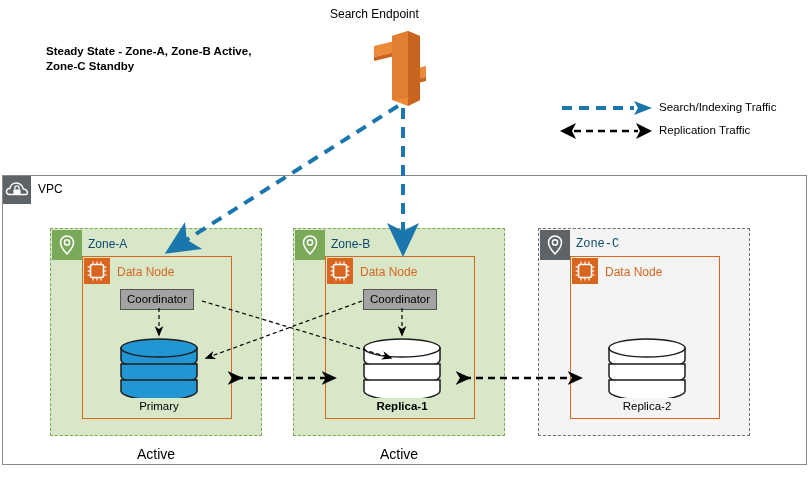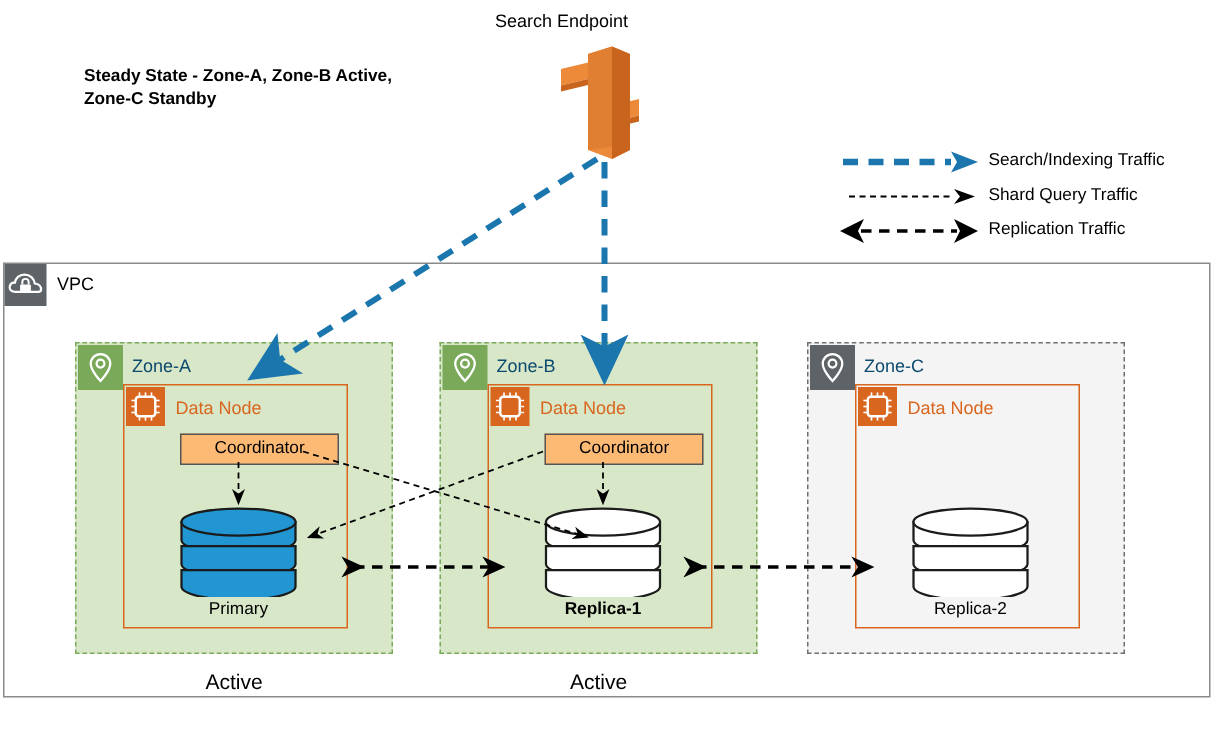"Steady State - Zone-A, Zone-B" #title { margin-left: 10px -> none }
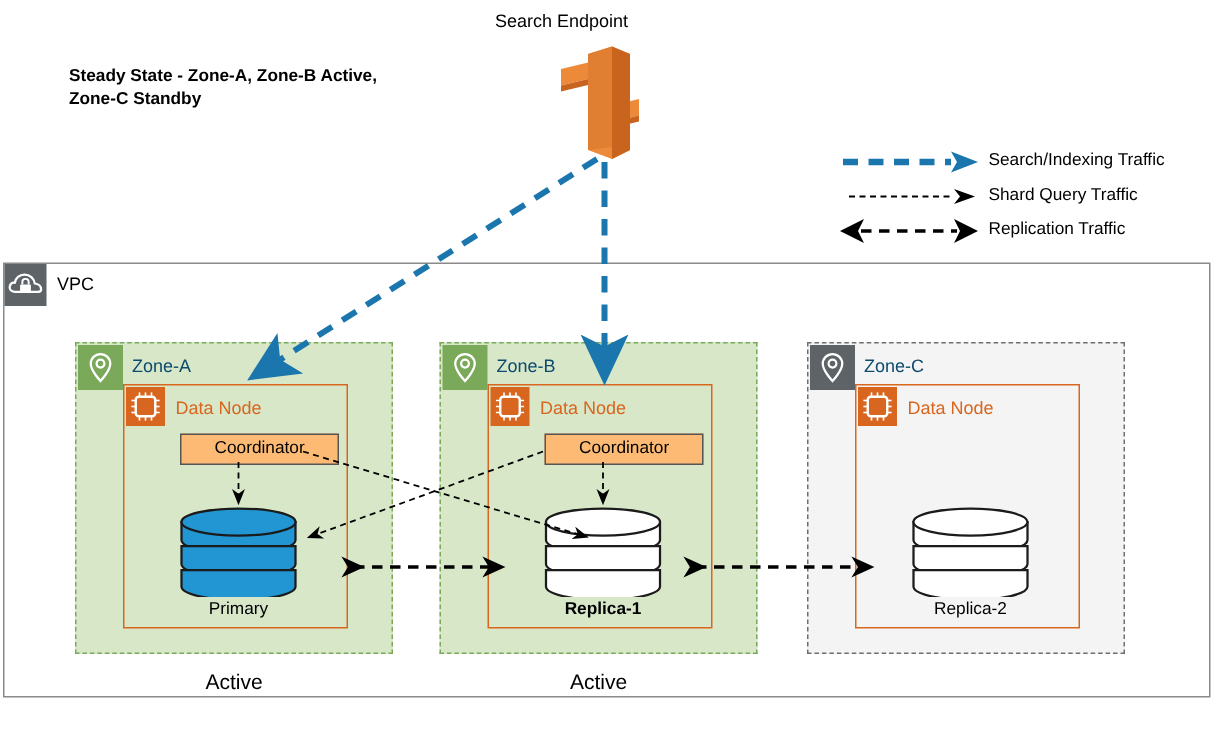"Shard Query Traffic" div.lg-row { html: <div> <div> <svg> <line></line> <polygon></polygon> </svg> </div> <div>Shard Query Traffic</div> </div> -> none }
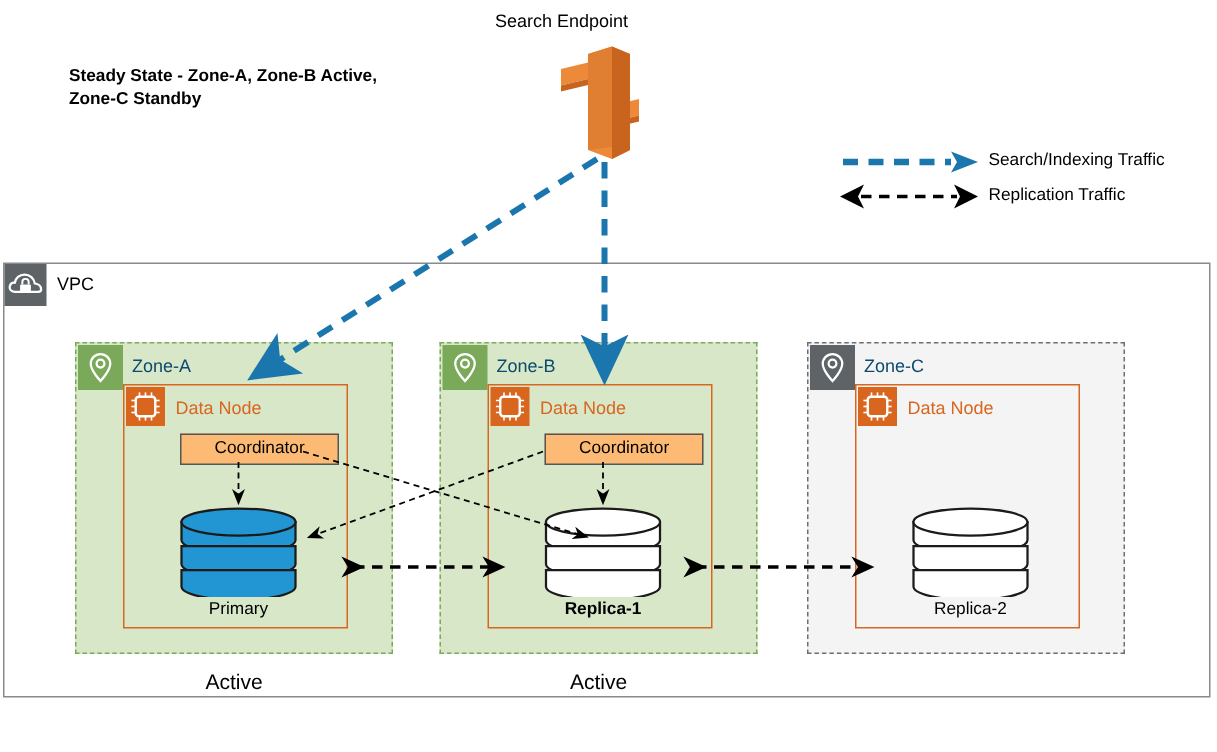"Zone-C" #zC-name { font-family: none -> Liberation Mono, monospace }
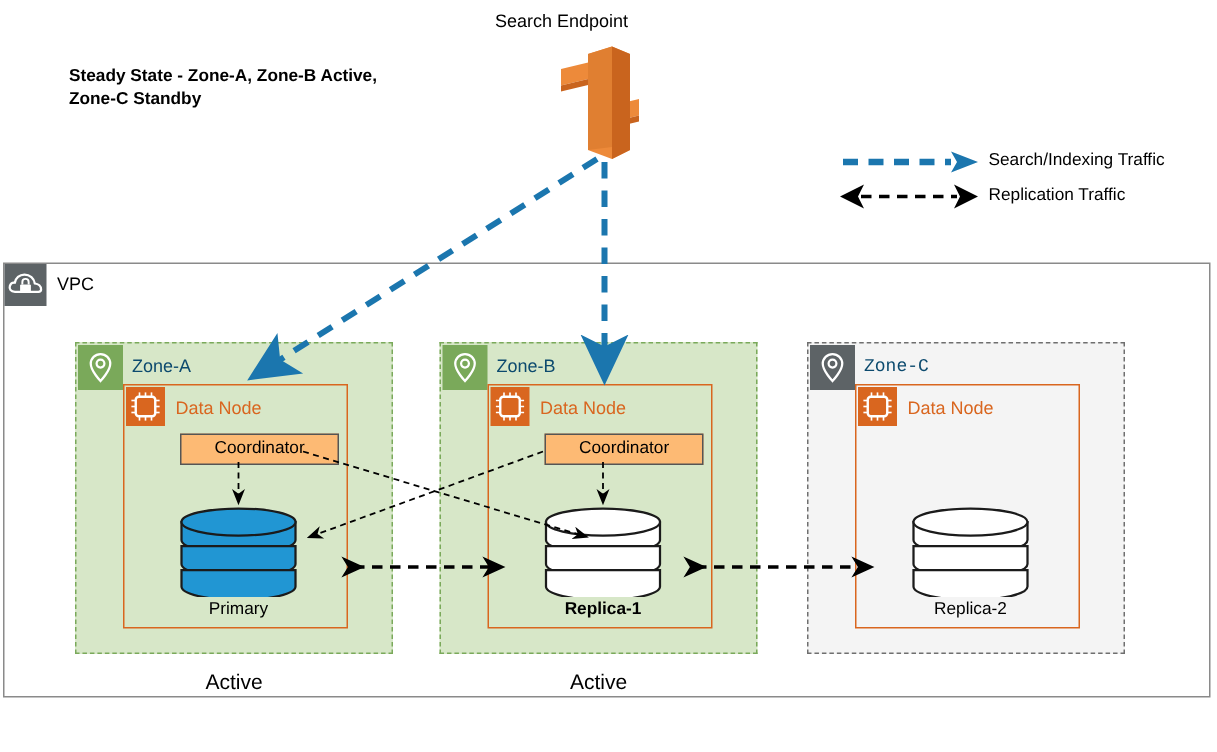"Coordinator" .coord { background: #fdba74 -> #a3a3a3; padding: 2px 22px 3px -> 2px 6px 3px }
